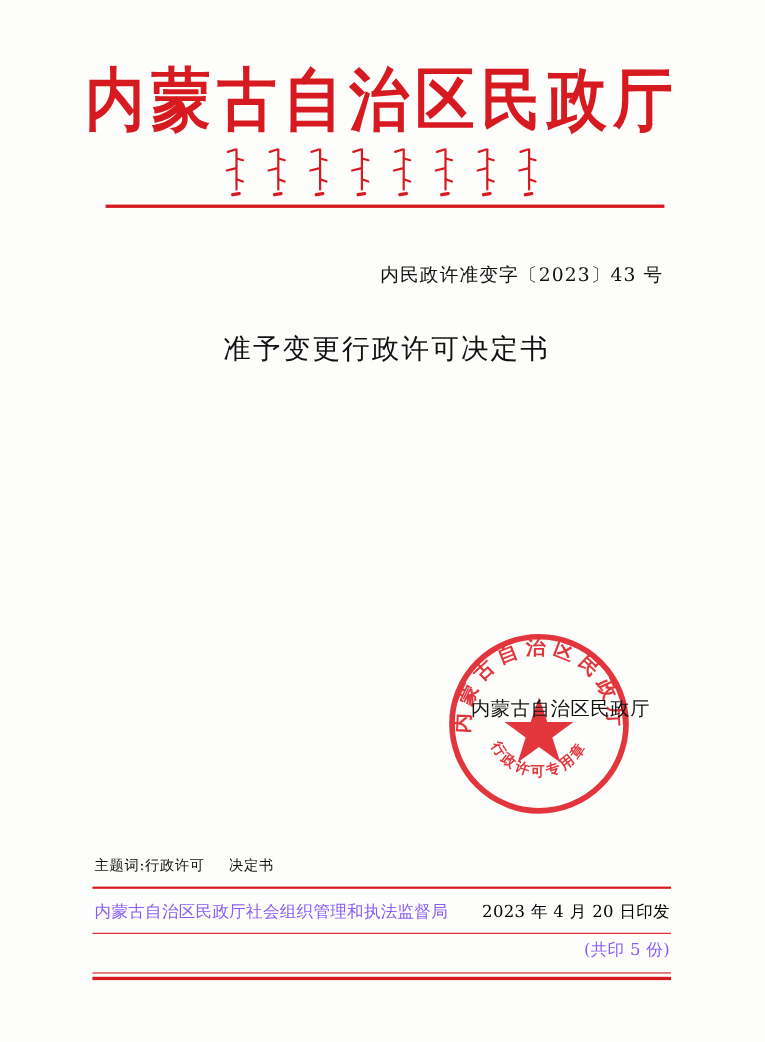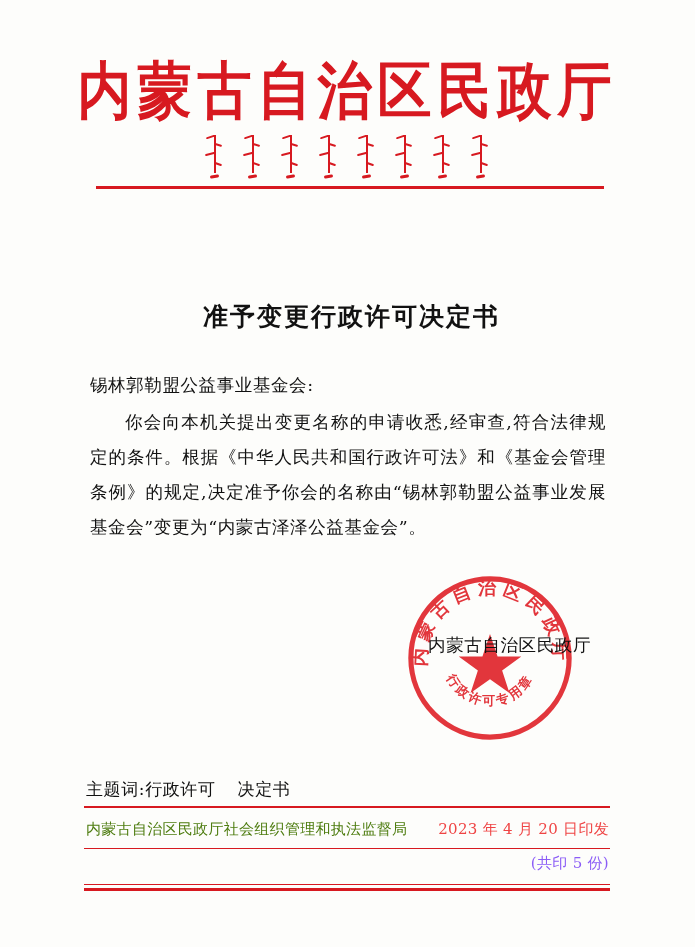"内民政许准变字〔2023〕43 号" div.doc-number { html: none -> <div>内民政许准变字〔2023〕43 号</div> }
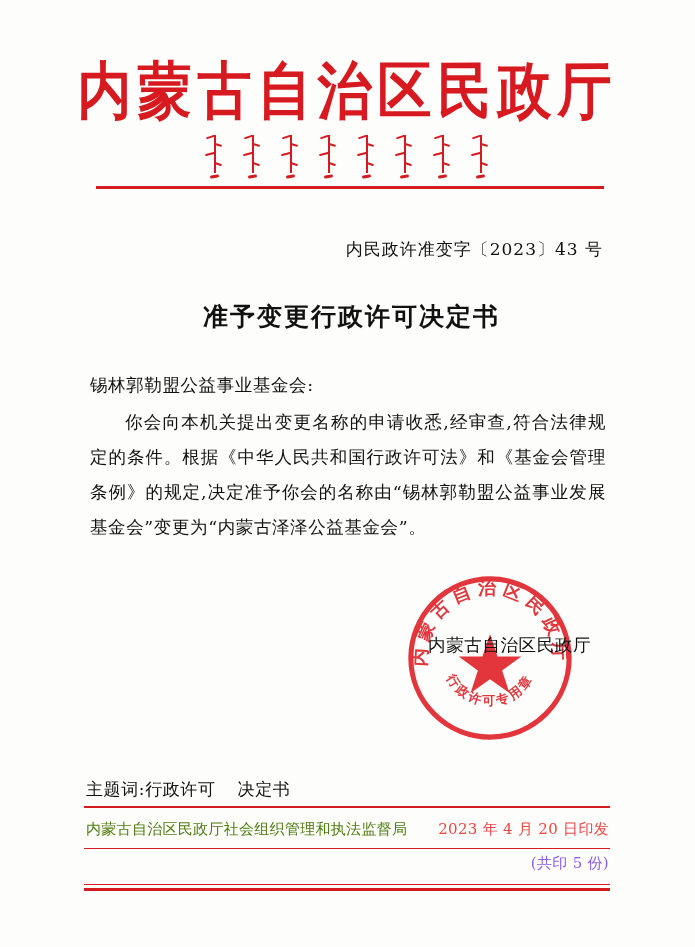"准予变更行政许可决定书" .doc-title { font-weight: 700 -> 400 }
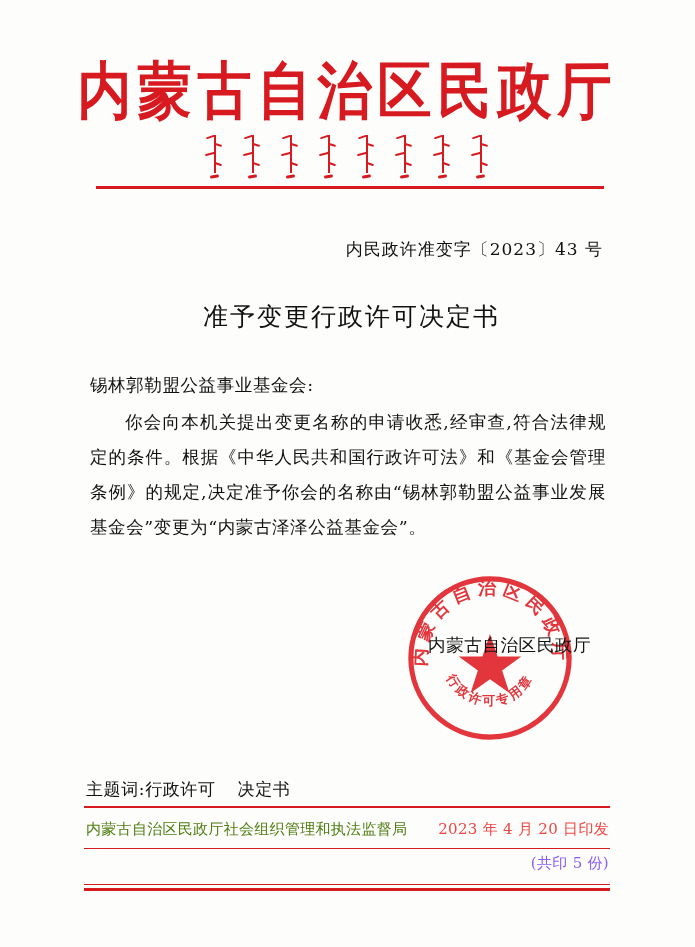"锡林郭勒盟公益事业基金会:" div.body-block { html: <div> <p>锡林郭勒盟公益事业基金会:</p> <p>你会向本机关提出变更名称的申请收悉,经审查,符合法律规定的条件。根据《中华人民共和国行政许可法》和《基金会管理条例》的规定,决定准予你会的名称由“锡林郭勒盟公益事业发展基金会”变更为“内蒙古泽泽公益基金会”。</p> </div> -> none }
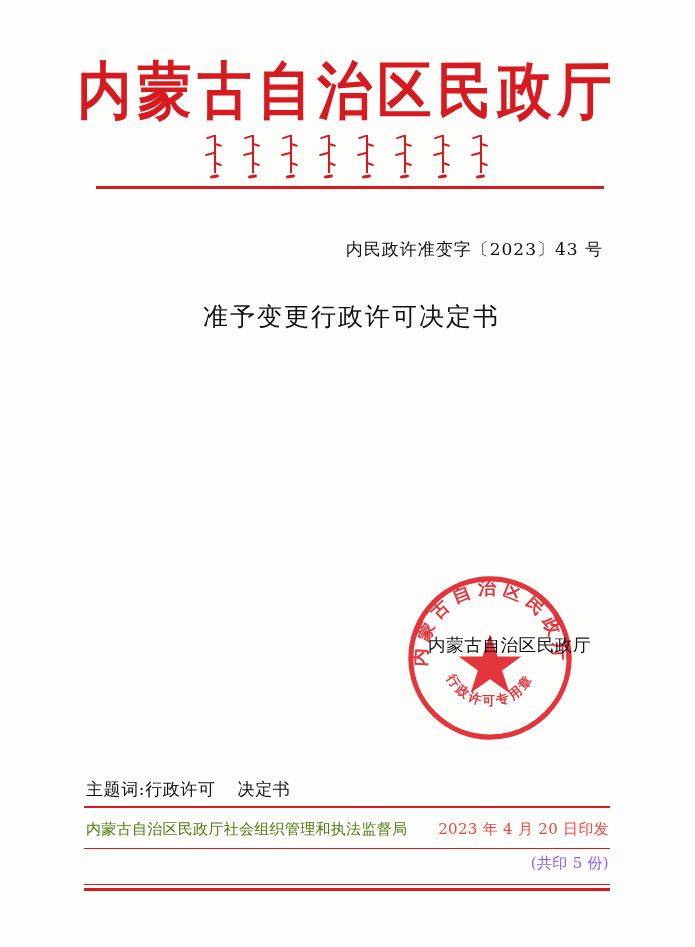"主题词:行政许可 决定书" .keywords { font-size: 17px -> 13px }
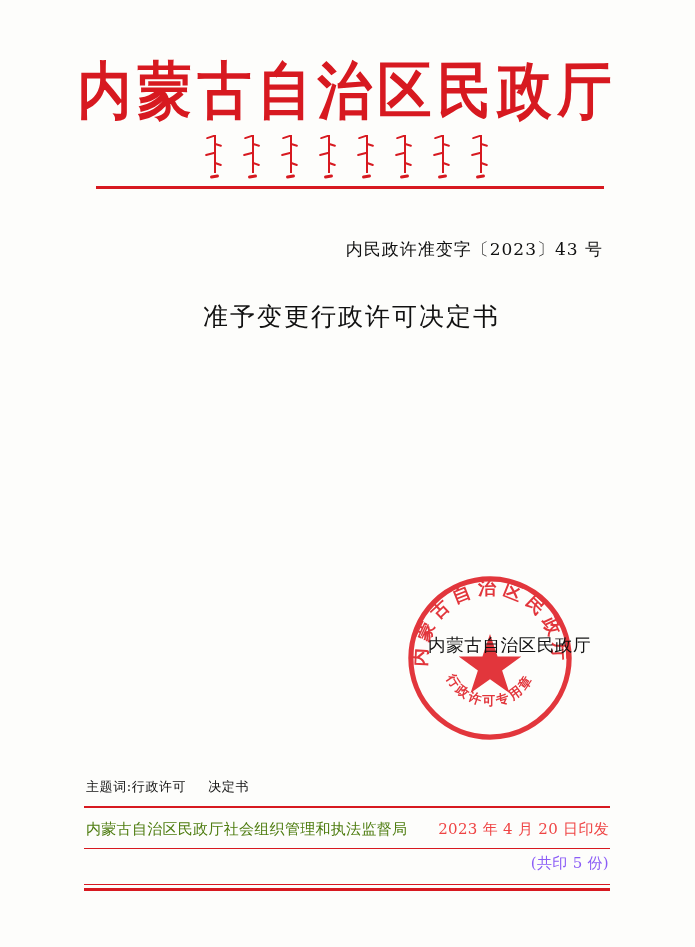"内蒙古自治区民政厅社会组织管理和执法监督局" .issuer { color: #4d7c0f -> #8b5cf6 }
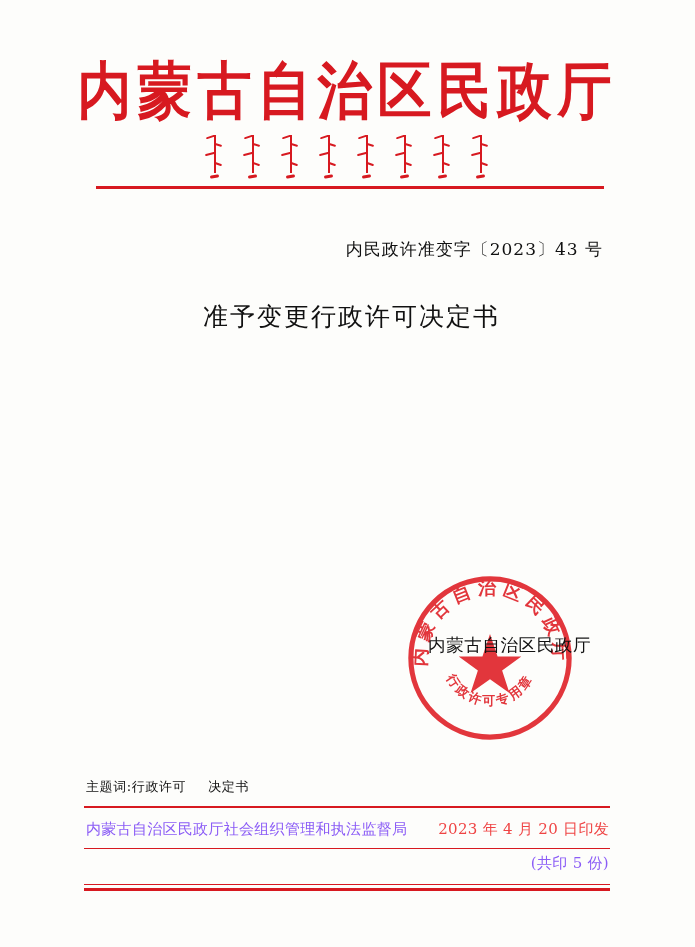"2023 年 4 月 20" .issue-date { color: #ef4444 -> #000000 }
